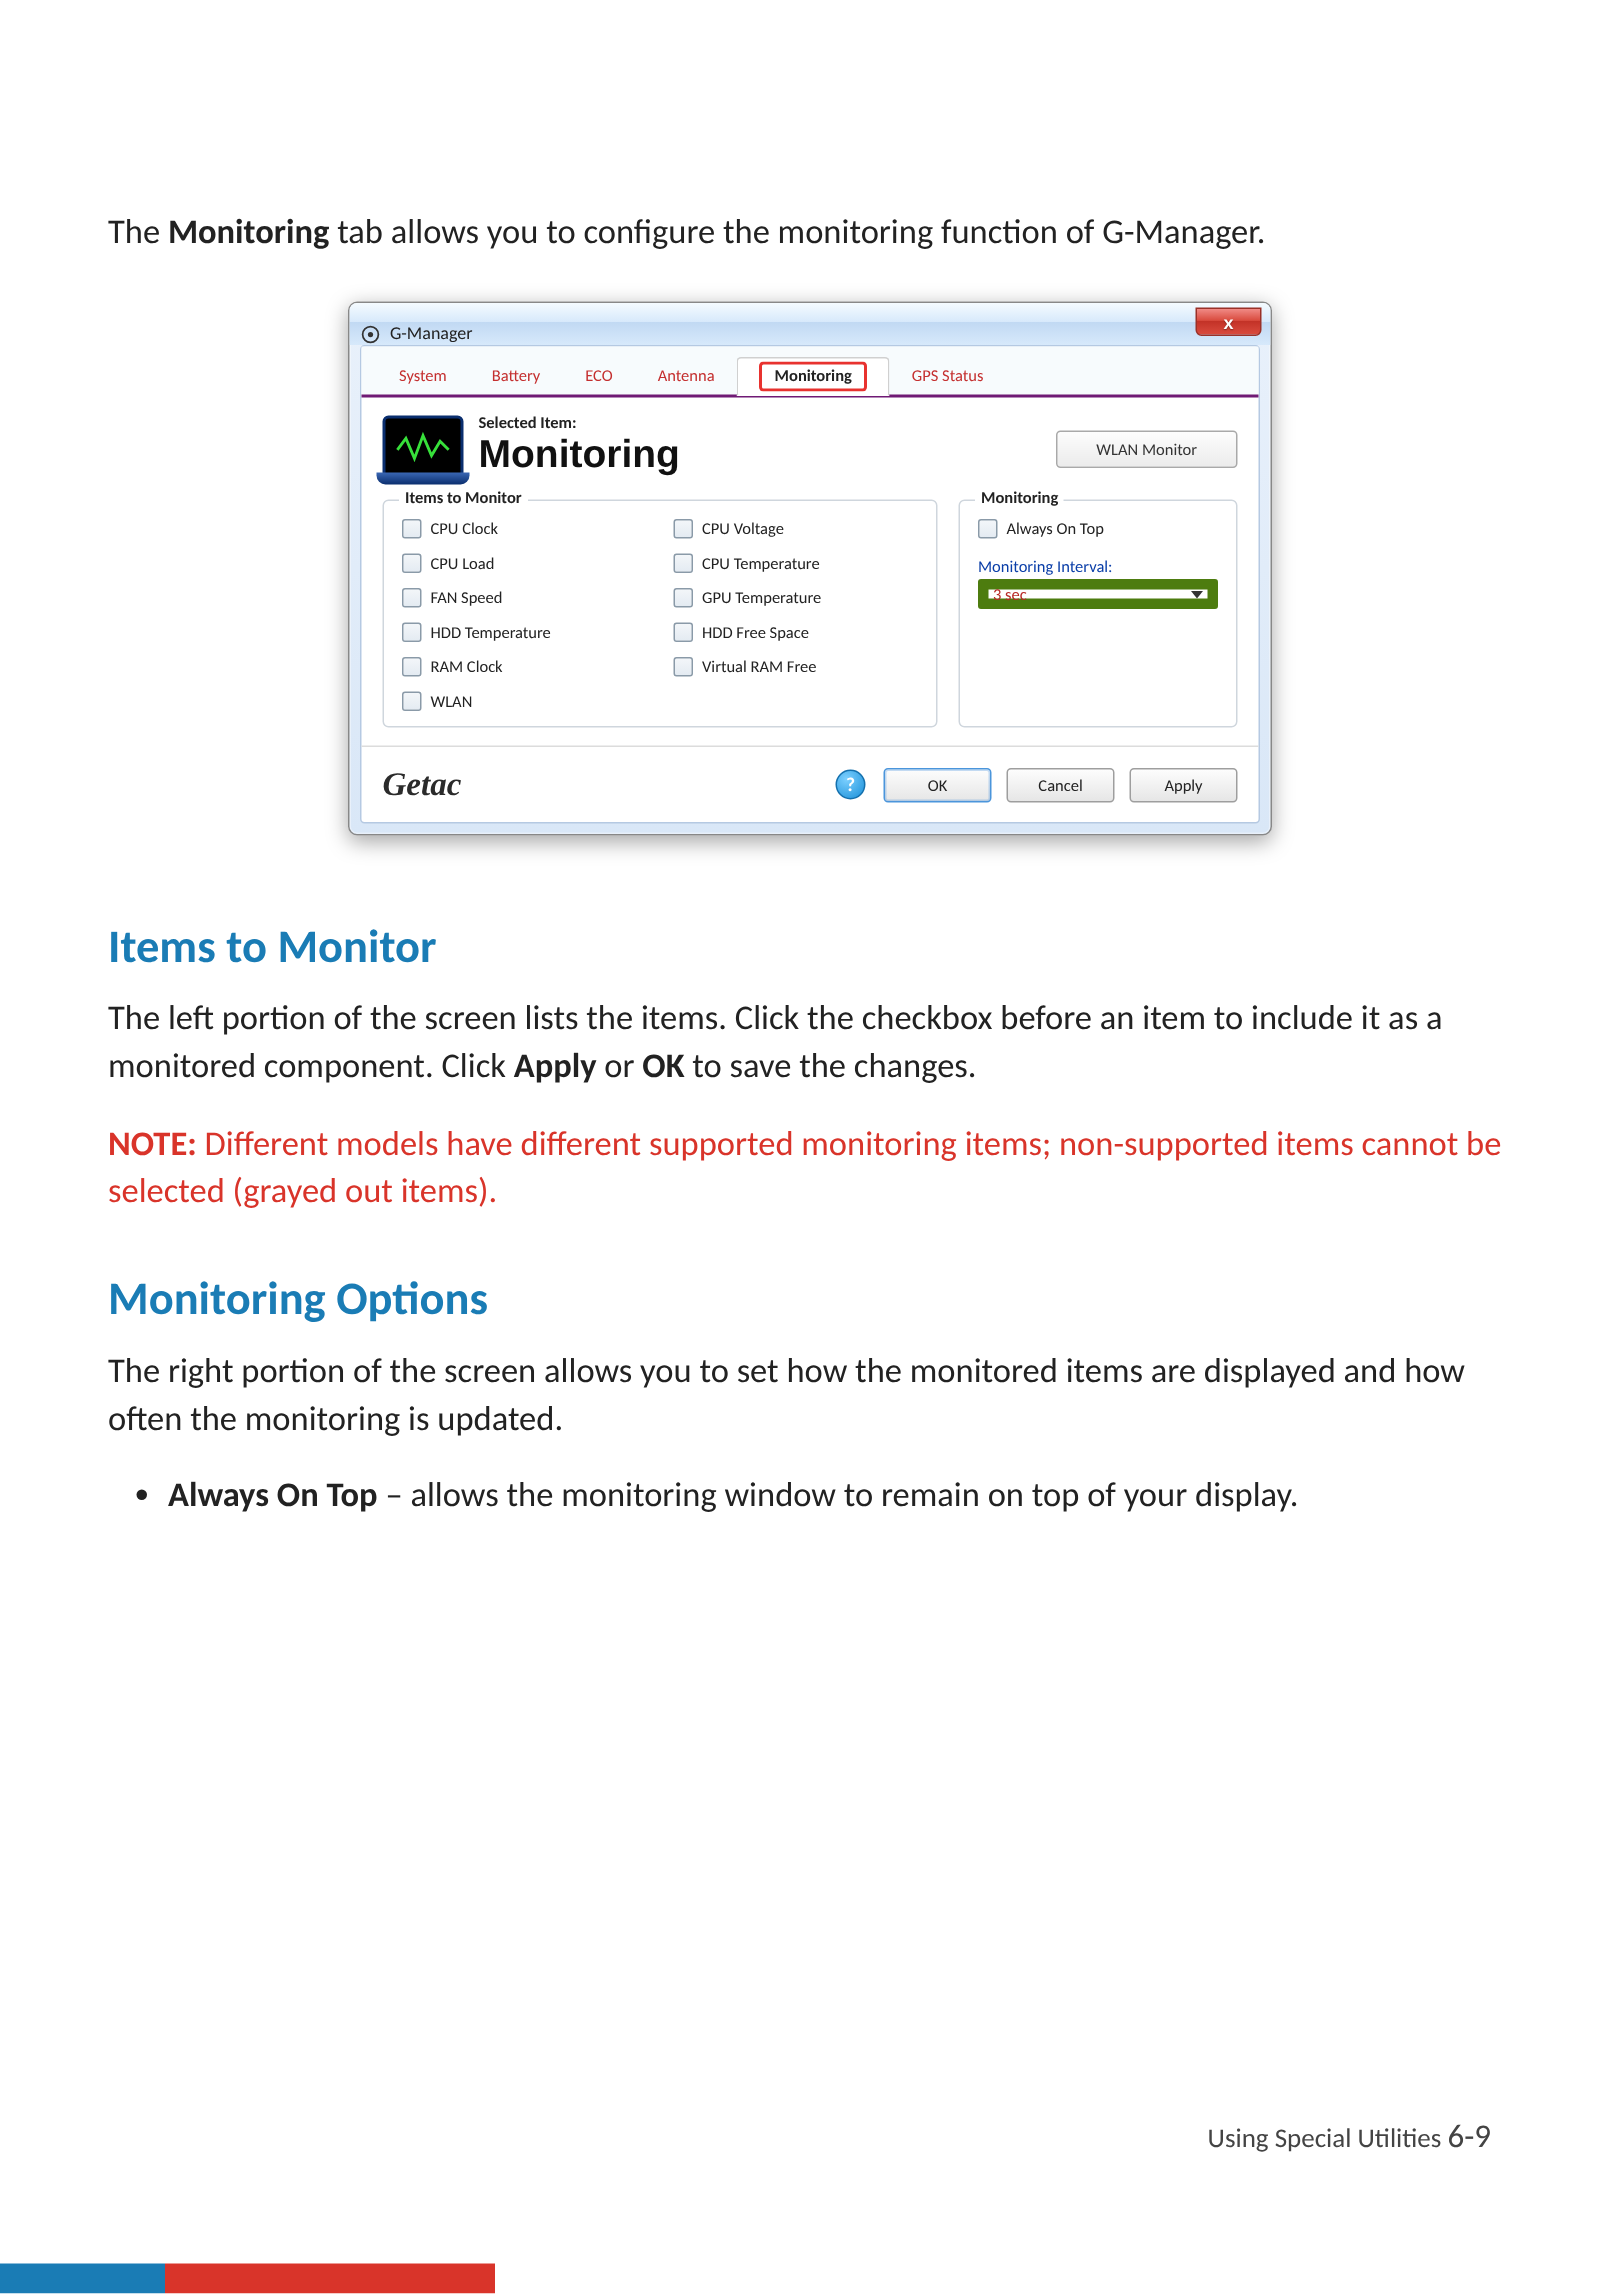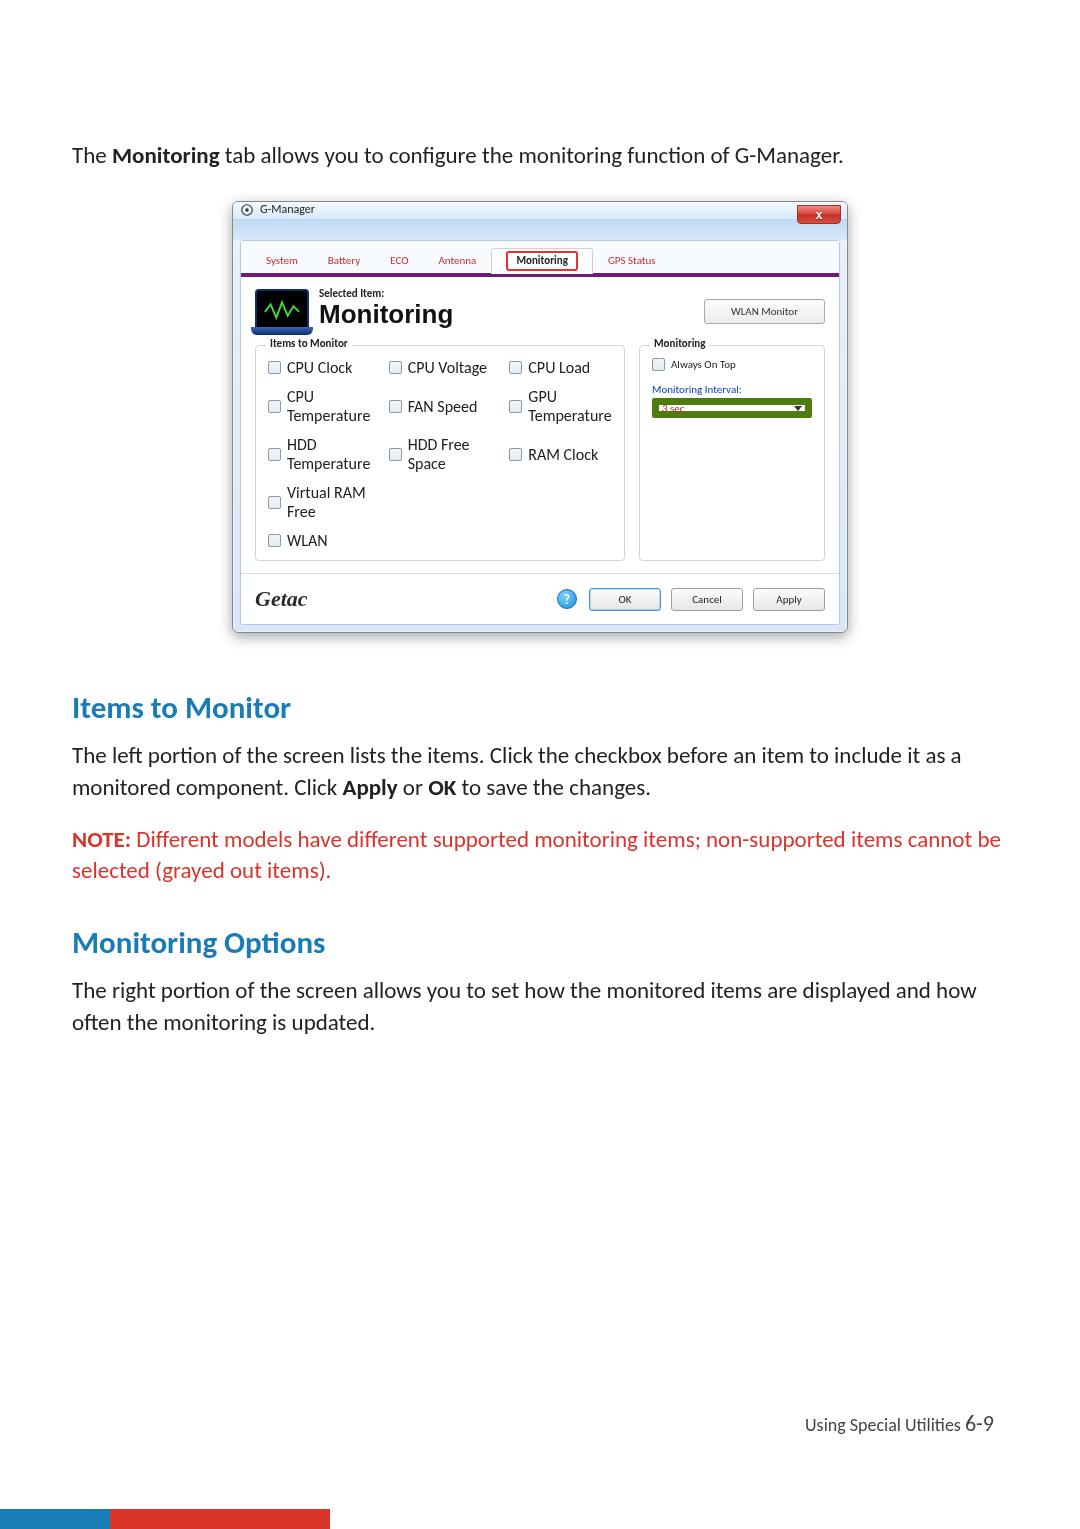"G-Manager" .titlebar { align-items: flex-start -> flex-end; height: 38px -> 28px }
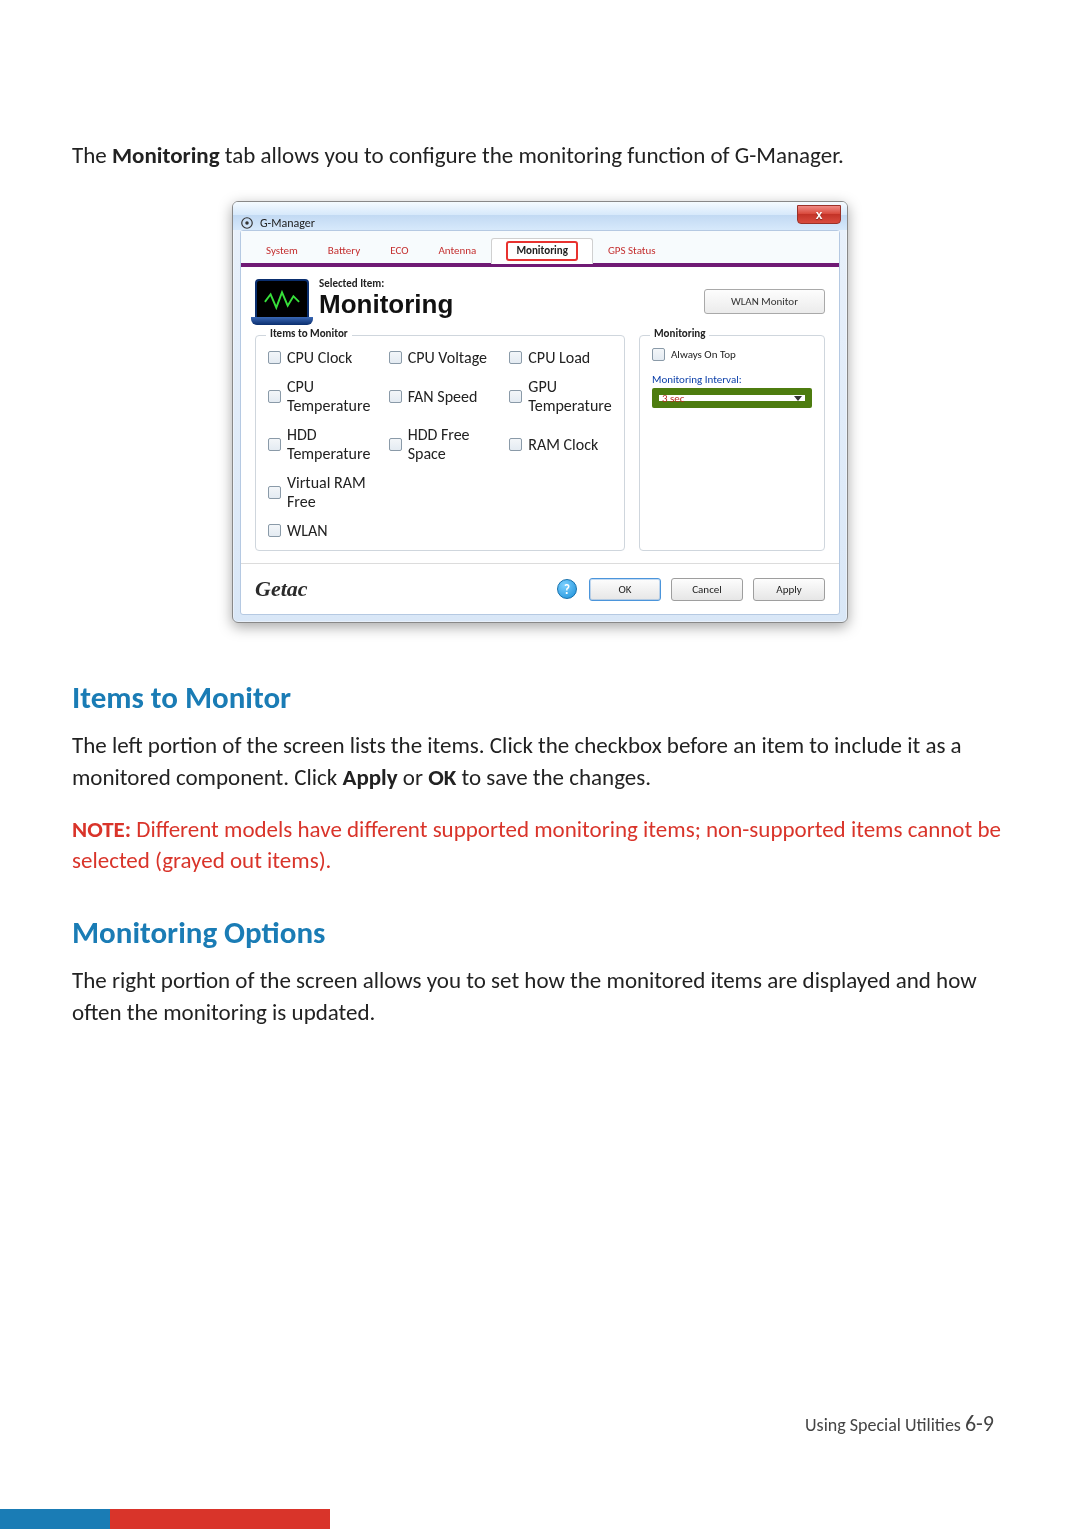"System" .tabs { border-bottom: 4px solid #701a75 -> 2px solid #701a75 }
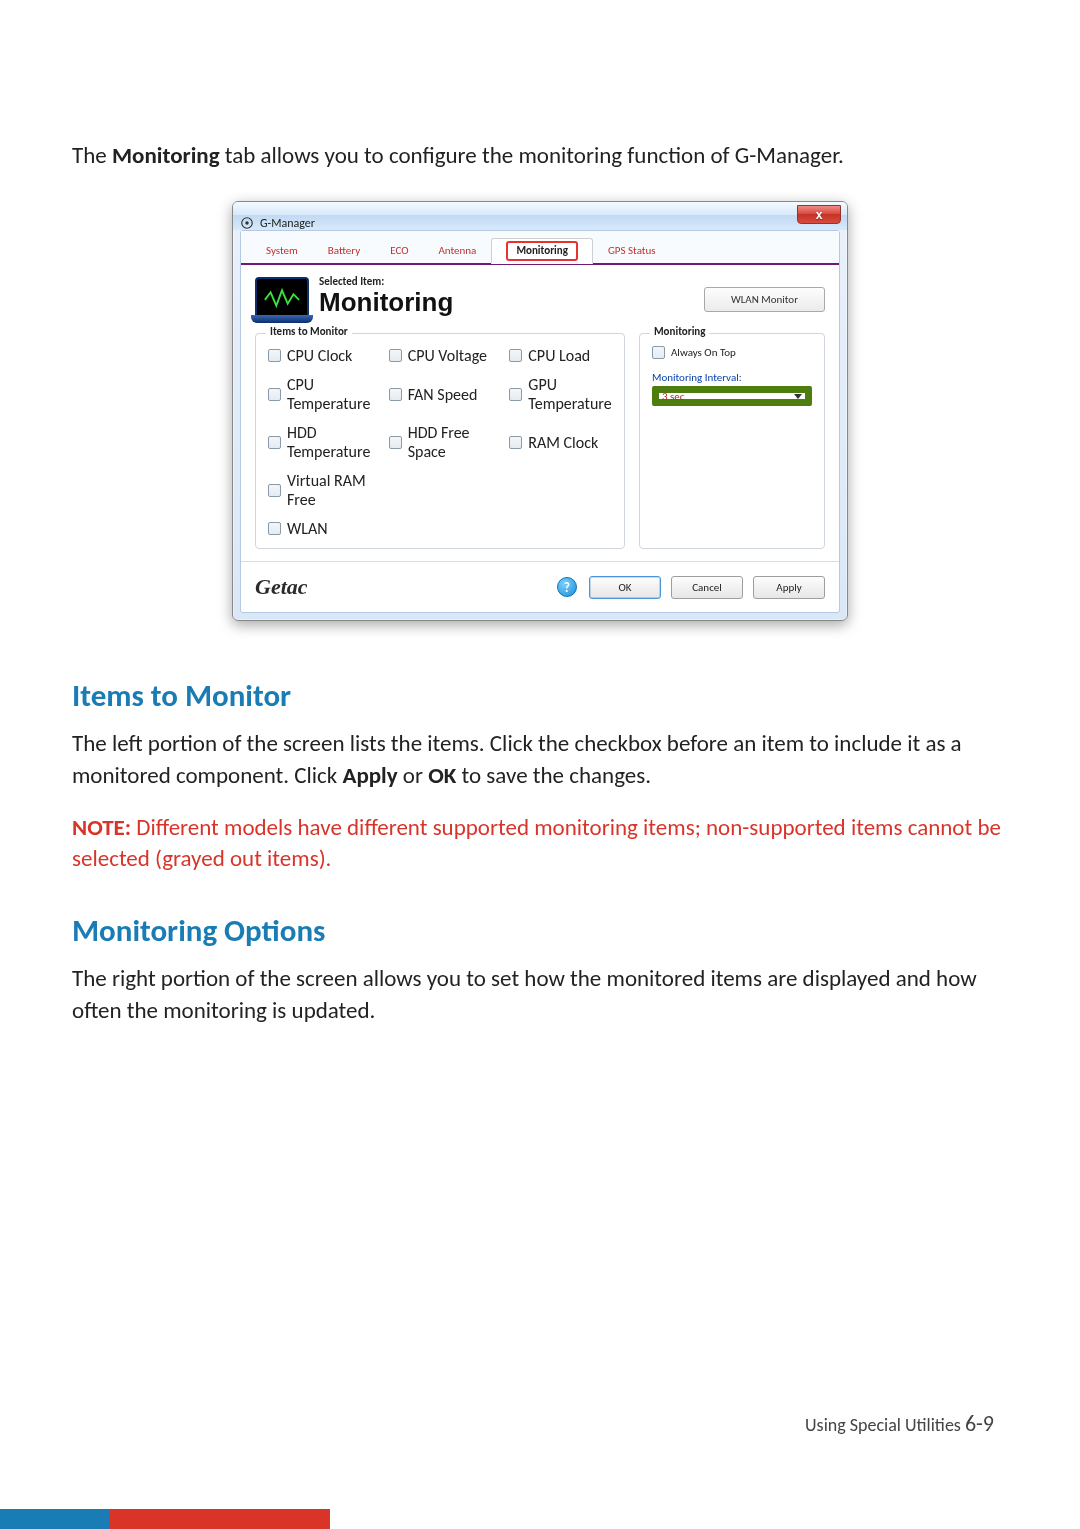"CPU Clock" .check-grid { font-size: 16px -> 11px; grid-template-columns: 1fr 1fr 1fr -> 1fr 1fr }
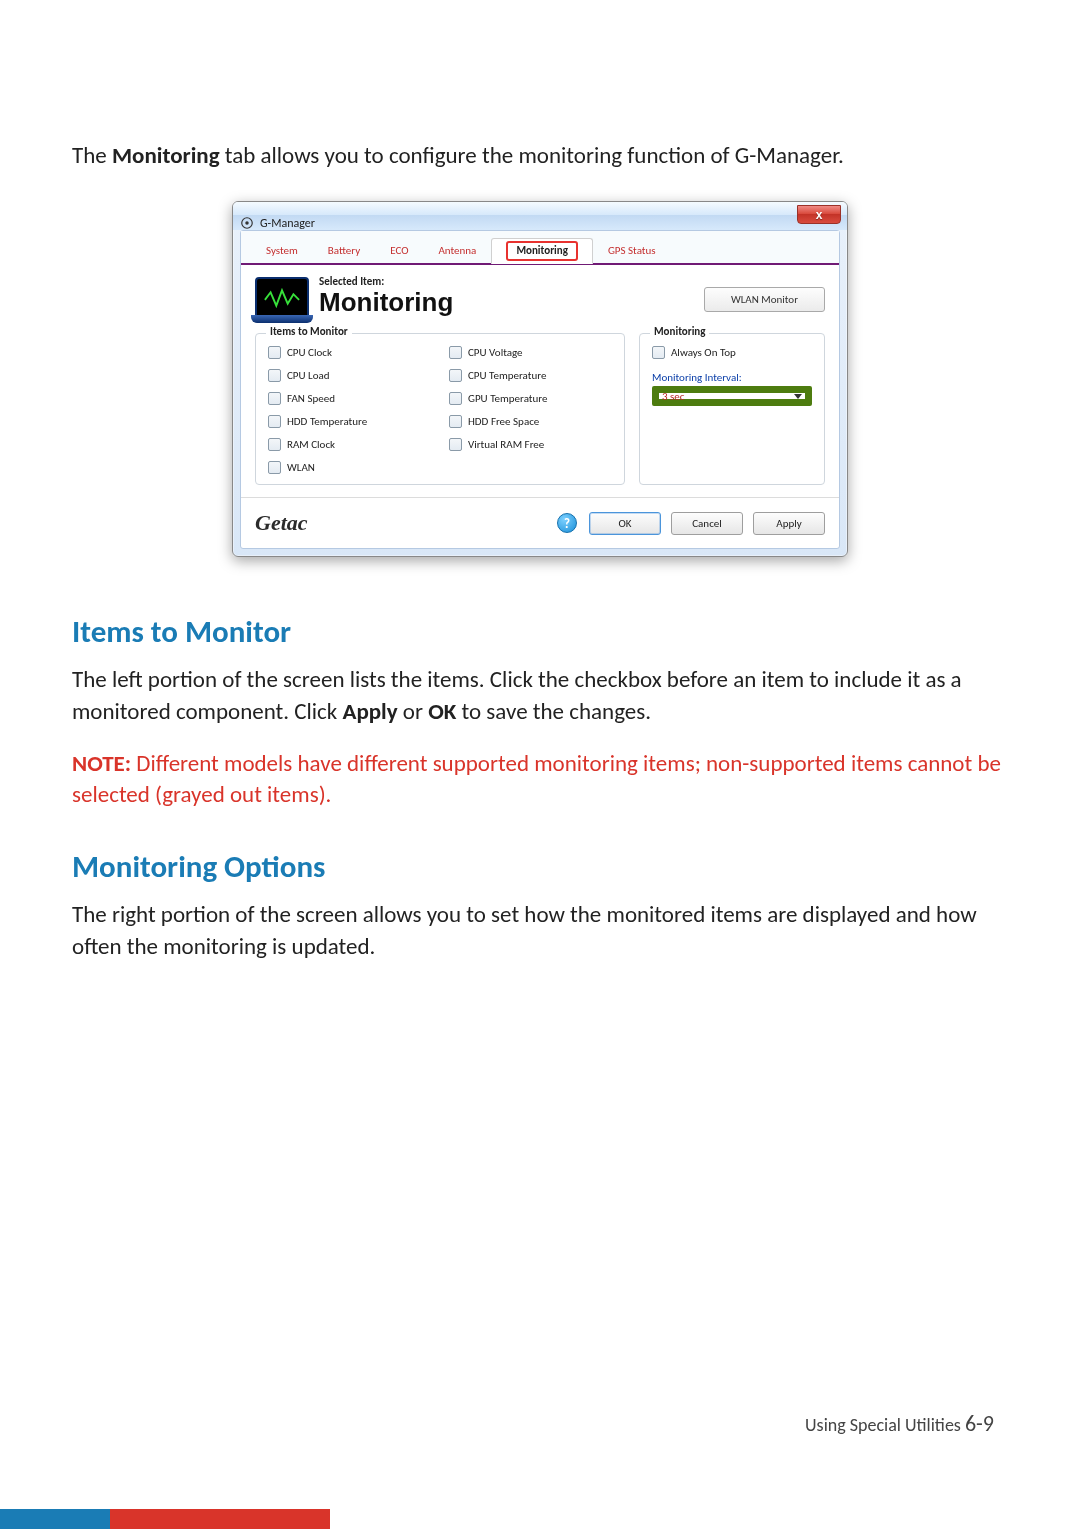"Always On Top – allows" ul.bullets { html: none -> <ul> <li> <b>Always On Top</b><span> – allows the monitoring window to remain on top of your display.</span> </li> </ul> }
